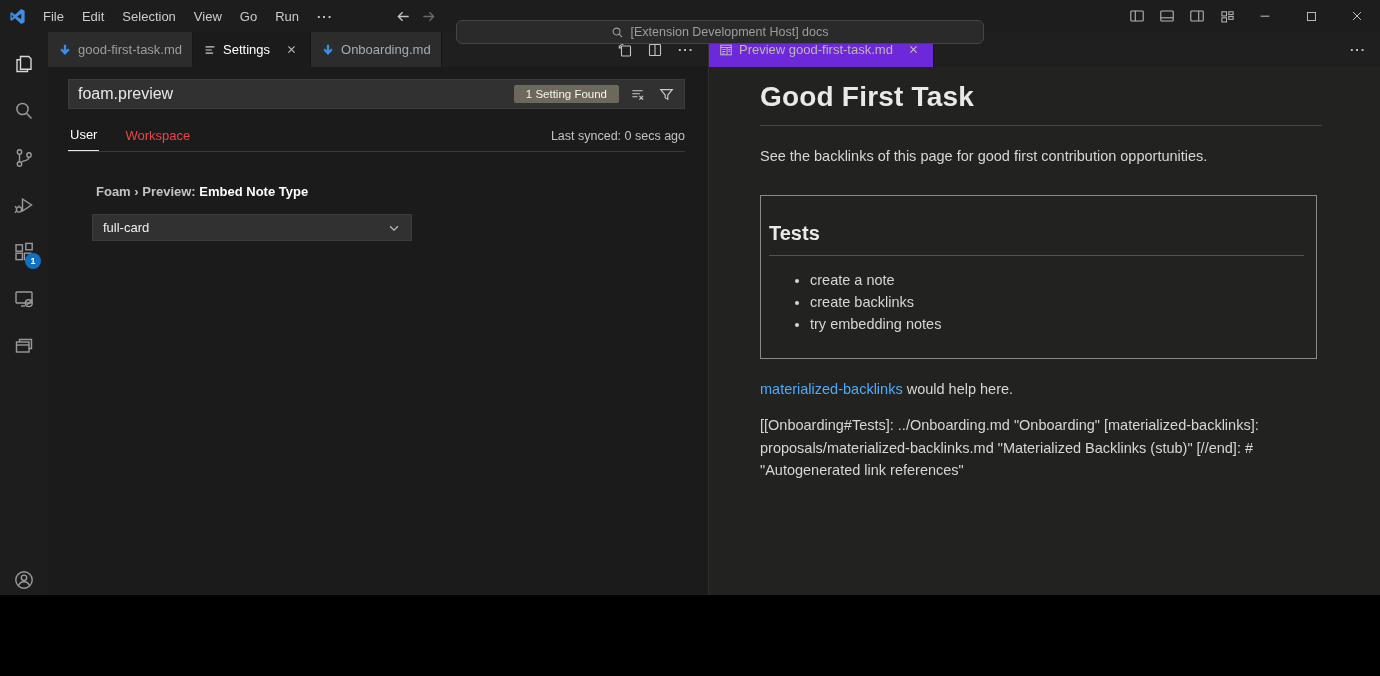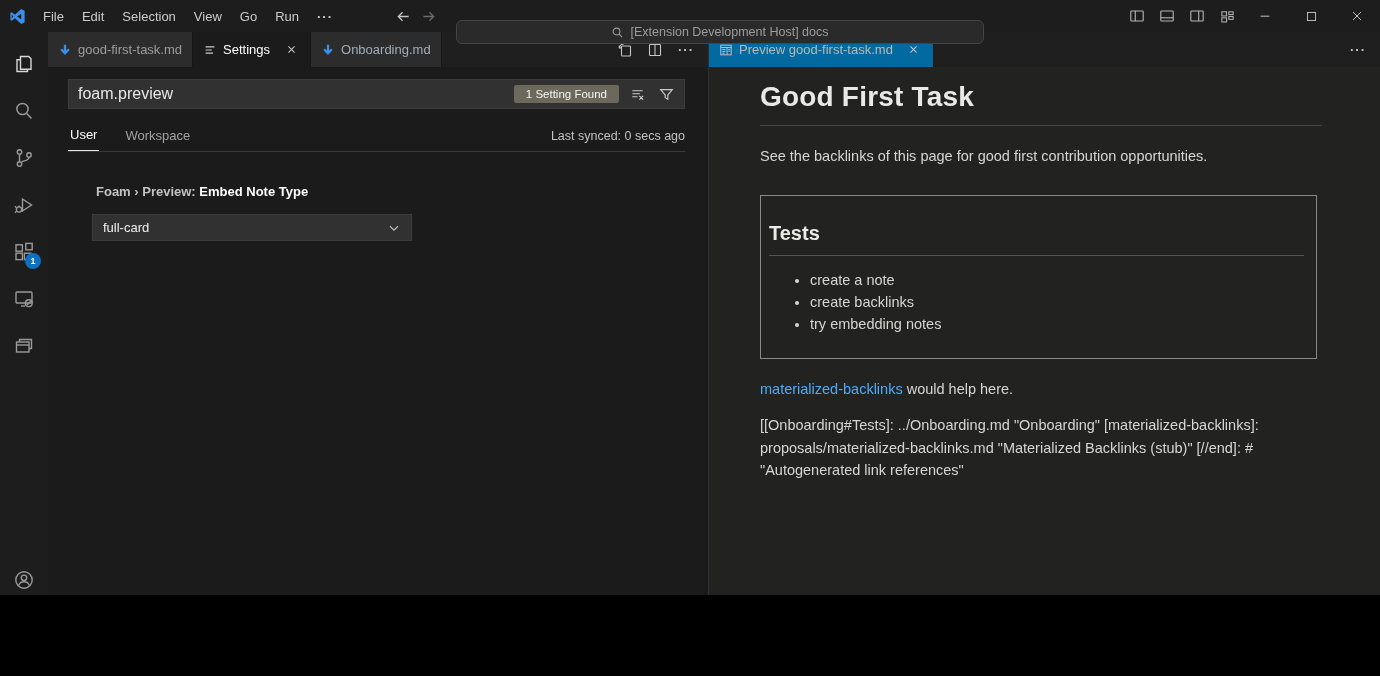"Preview good-first-task.md" .tab.preview-tab { background: #0369a1 -> #6d28d9 }
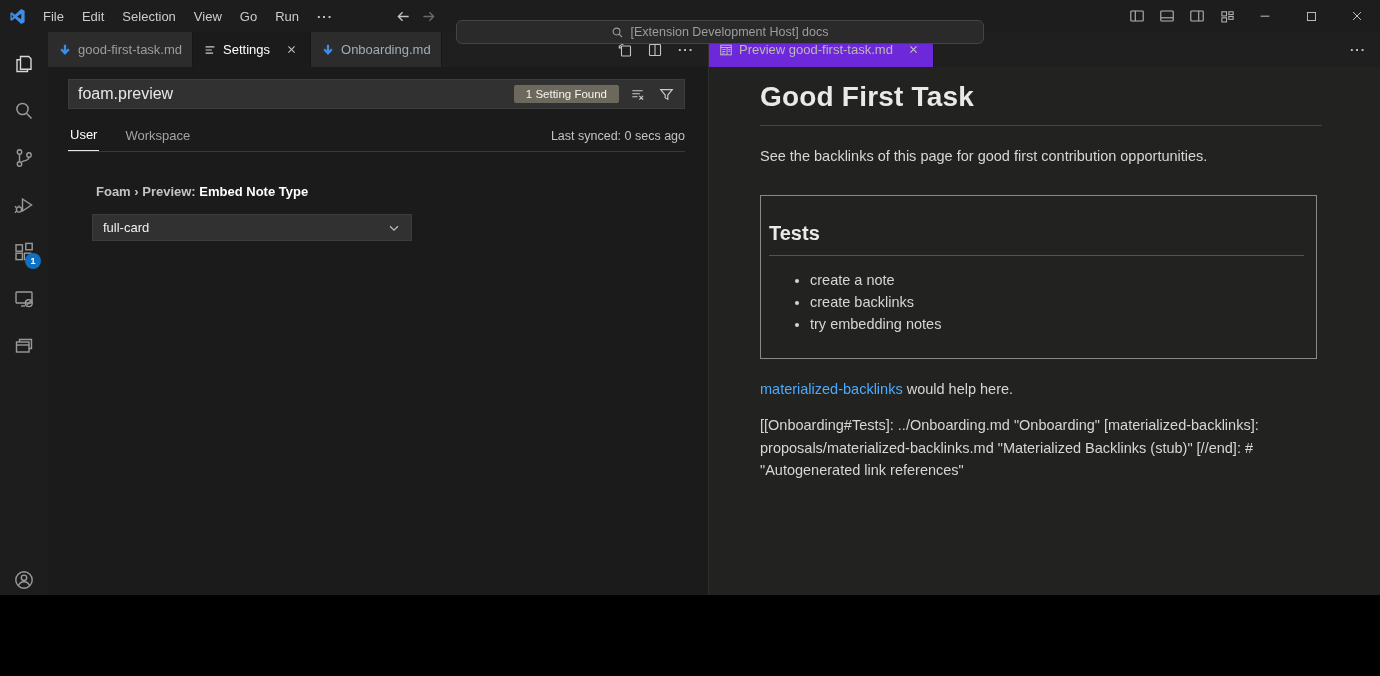"Workspace" .scope-tab { color: #a3a3a3 -> #ef4444 }
